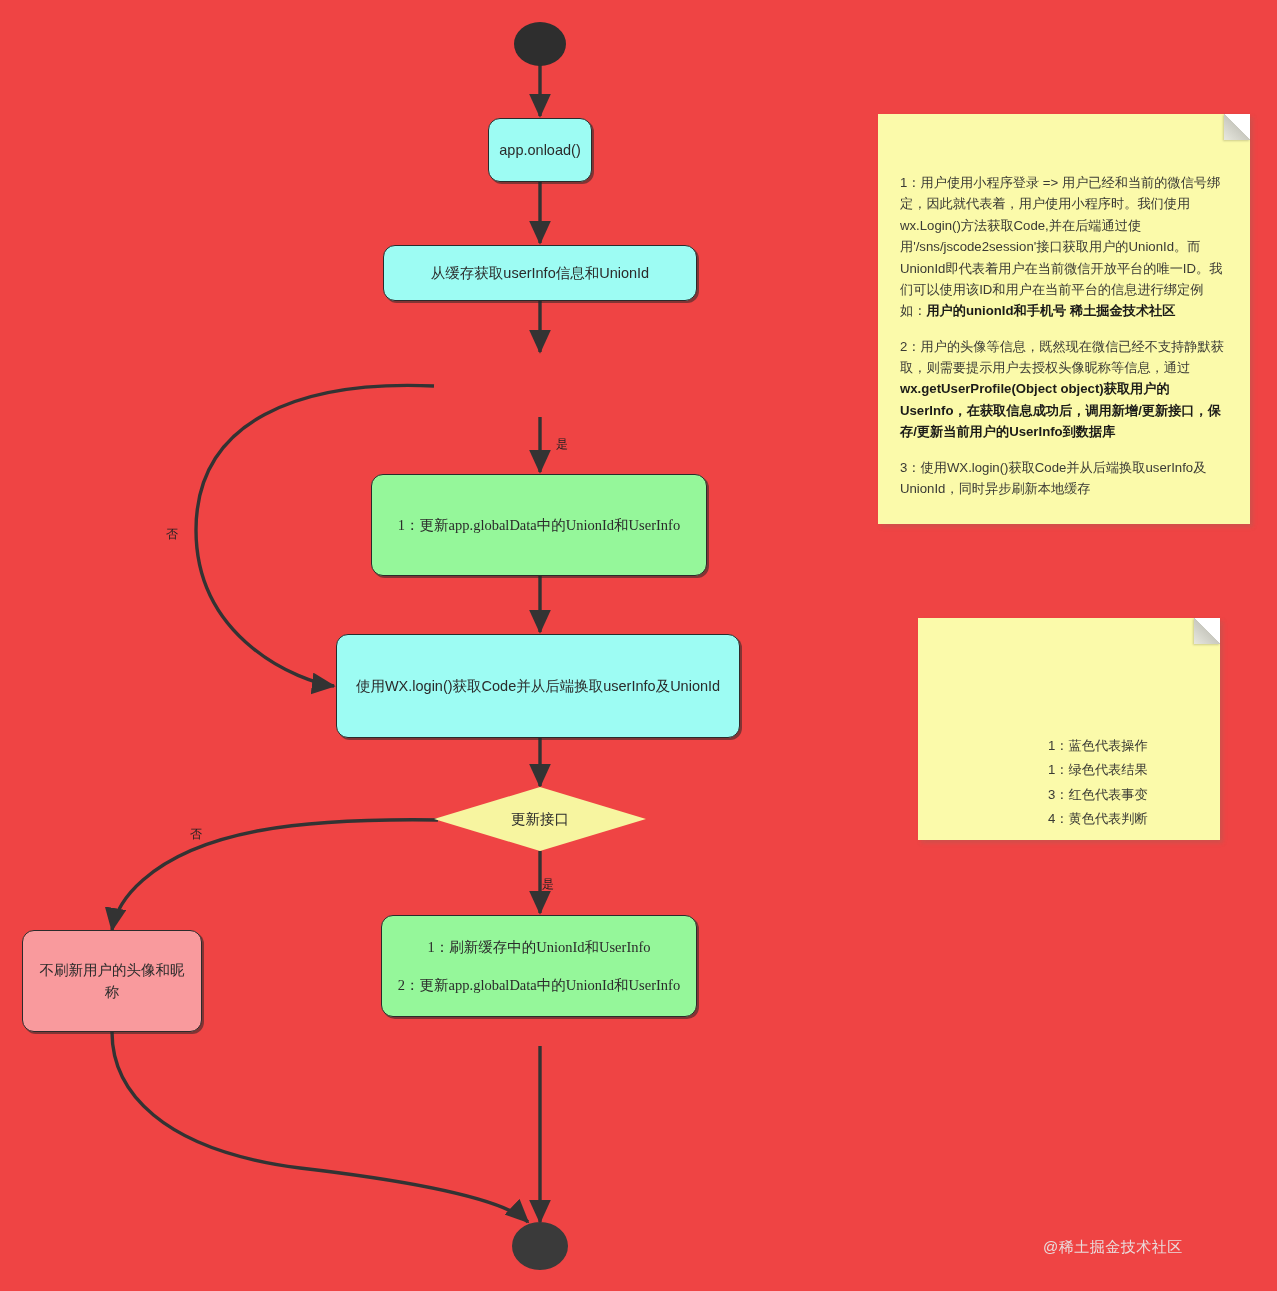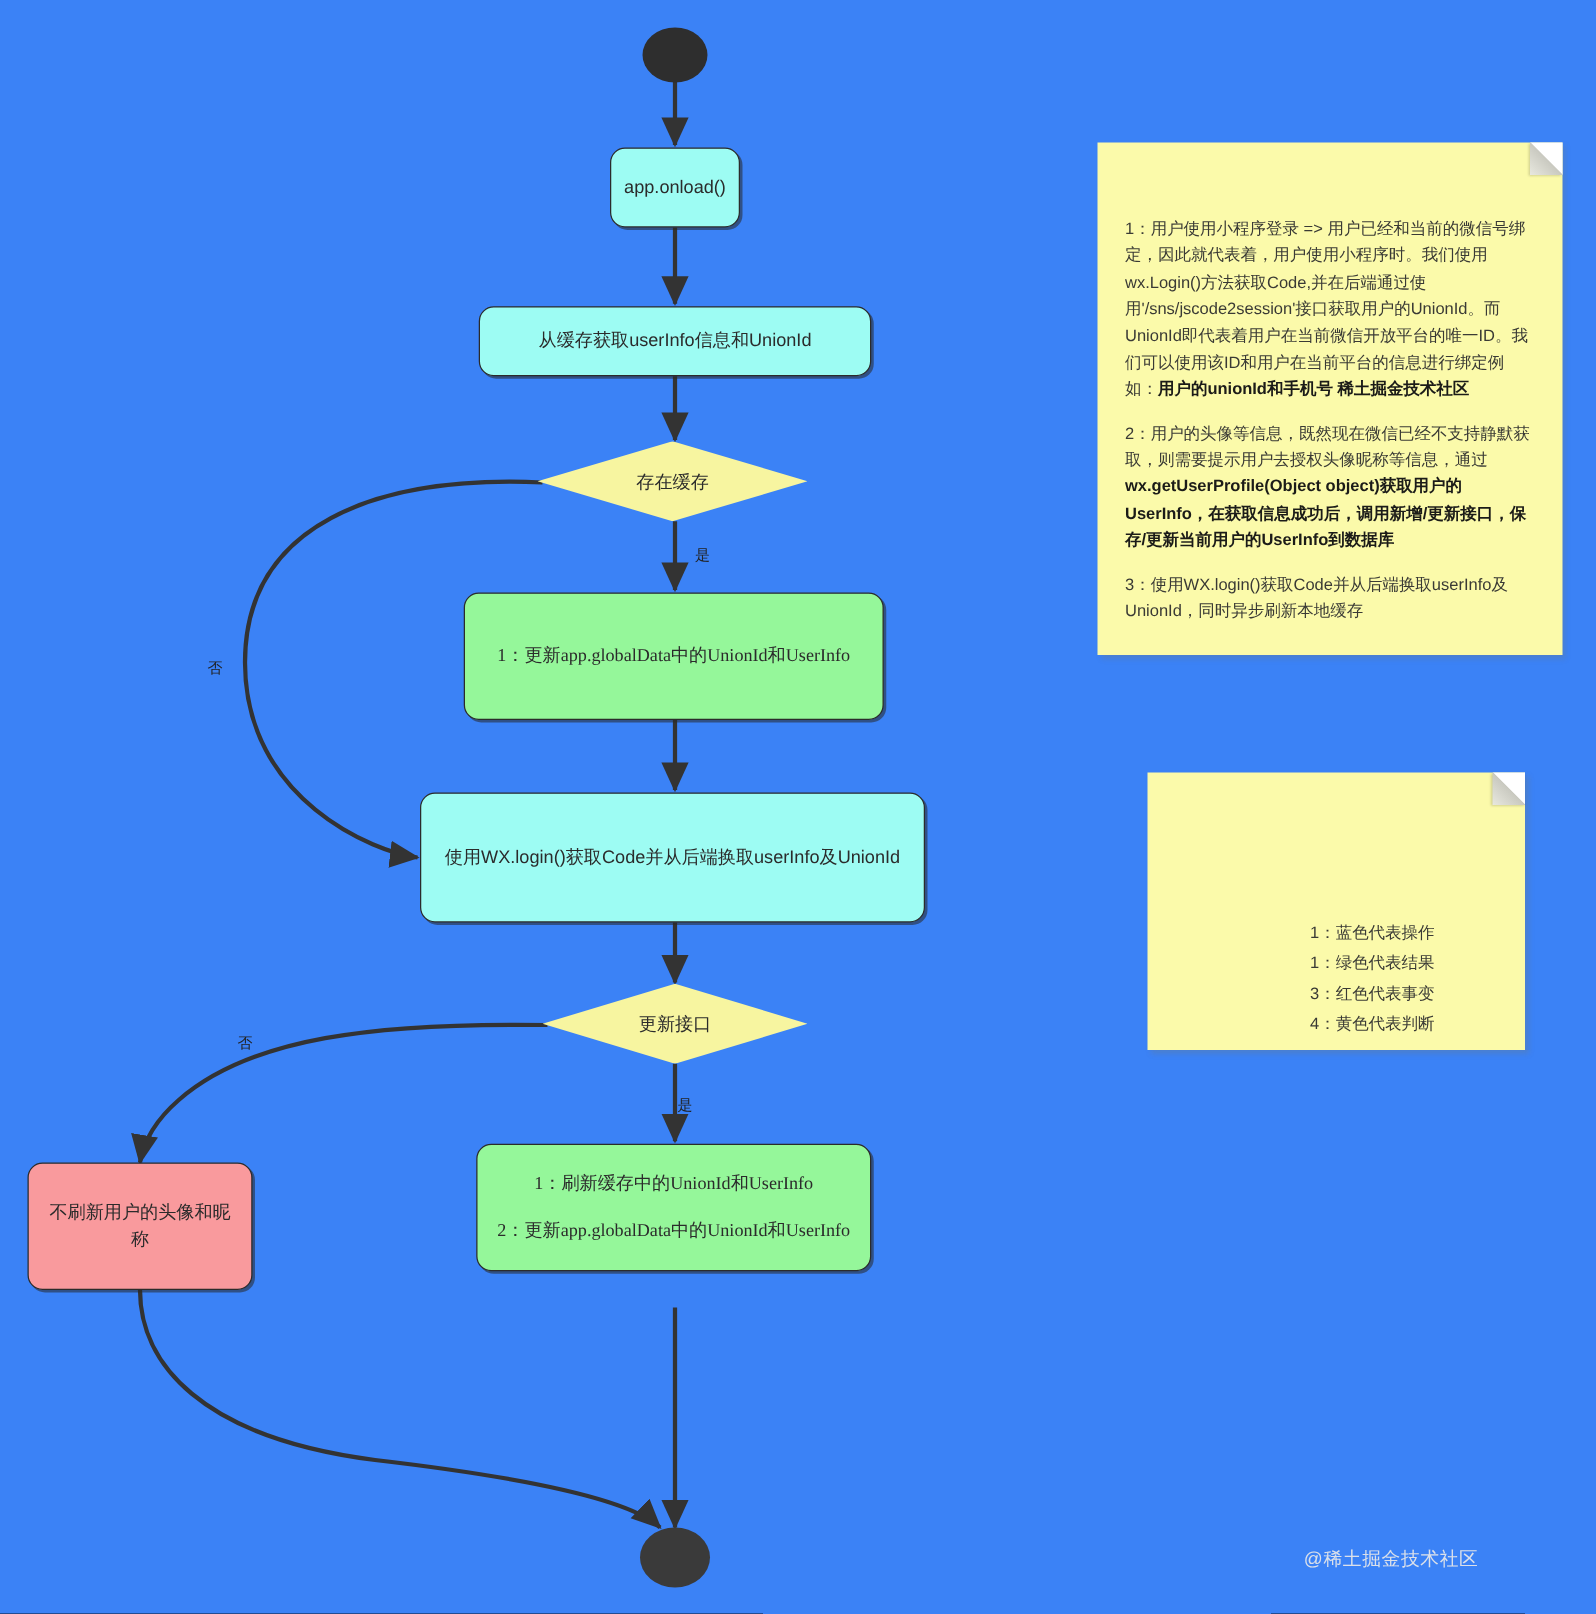"app.onload()" #stage { background: #3b82f6 -> #ef4444 }
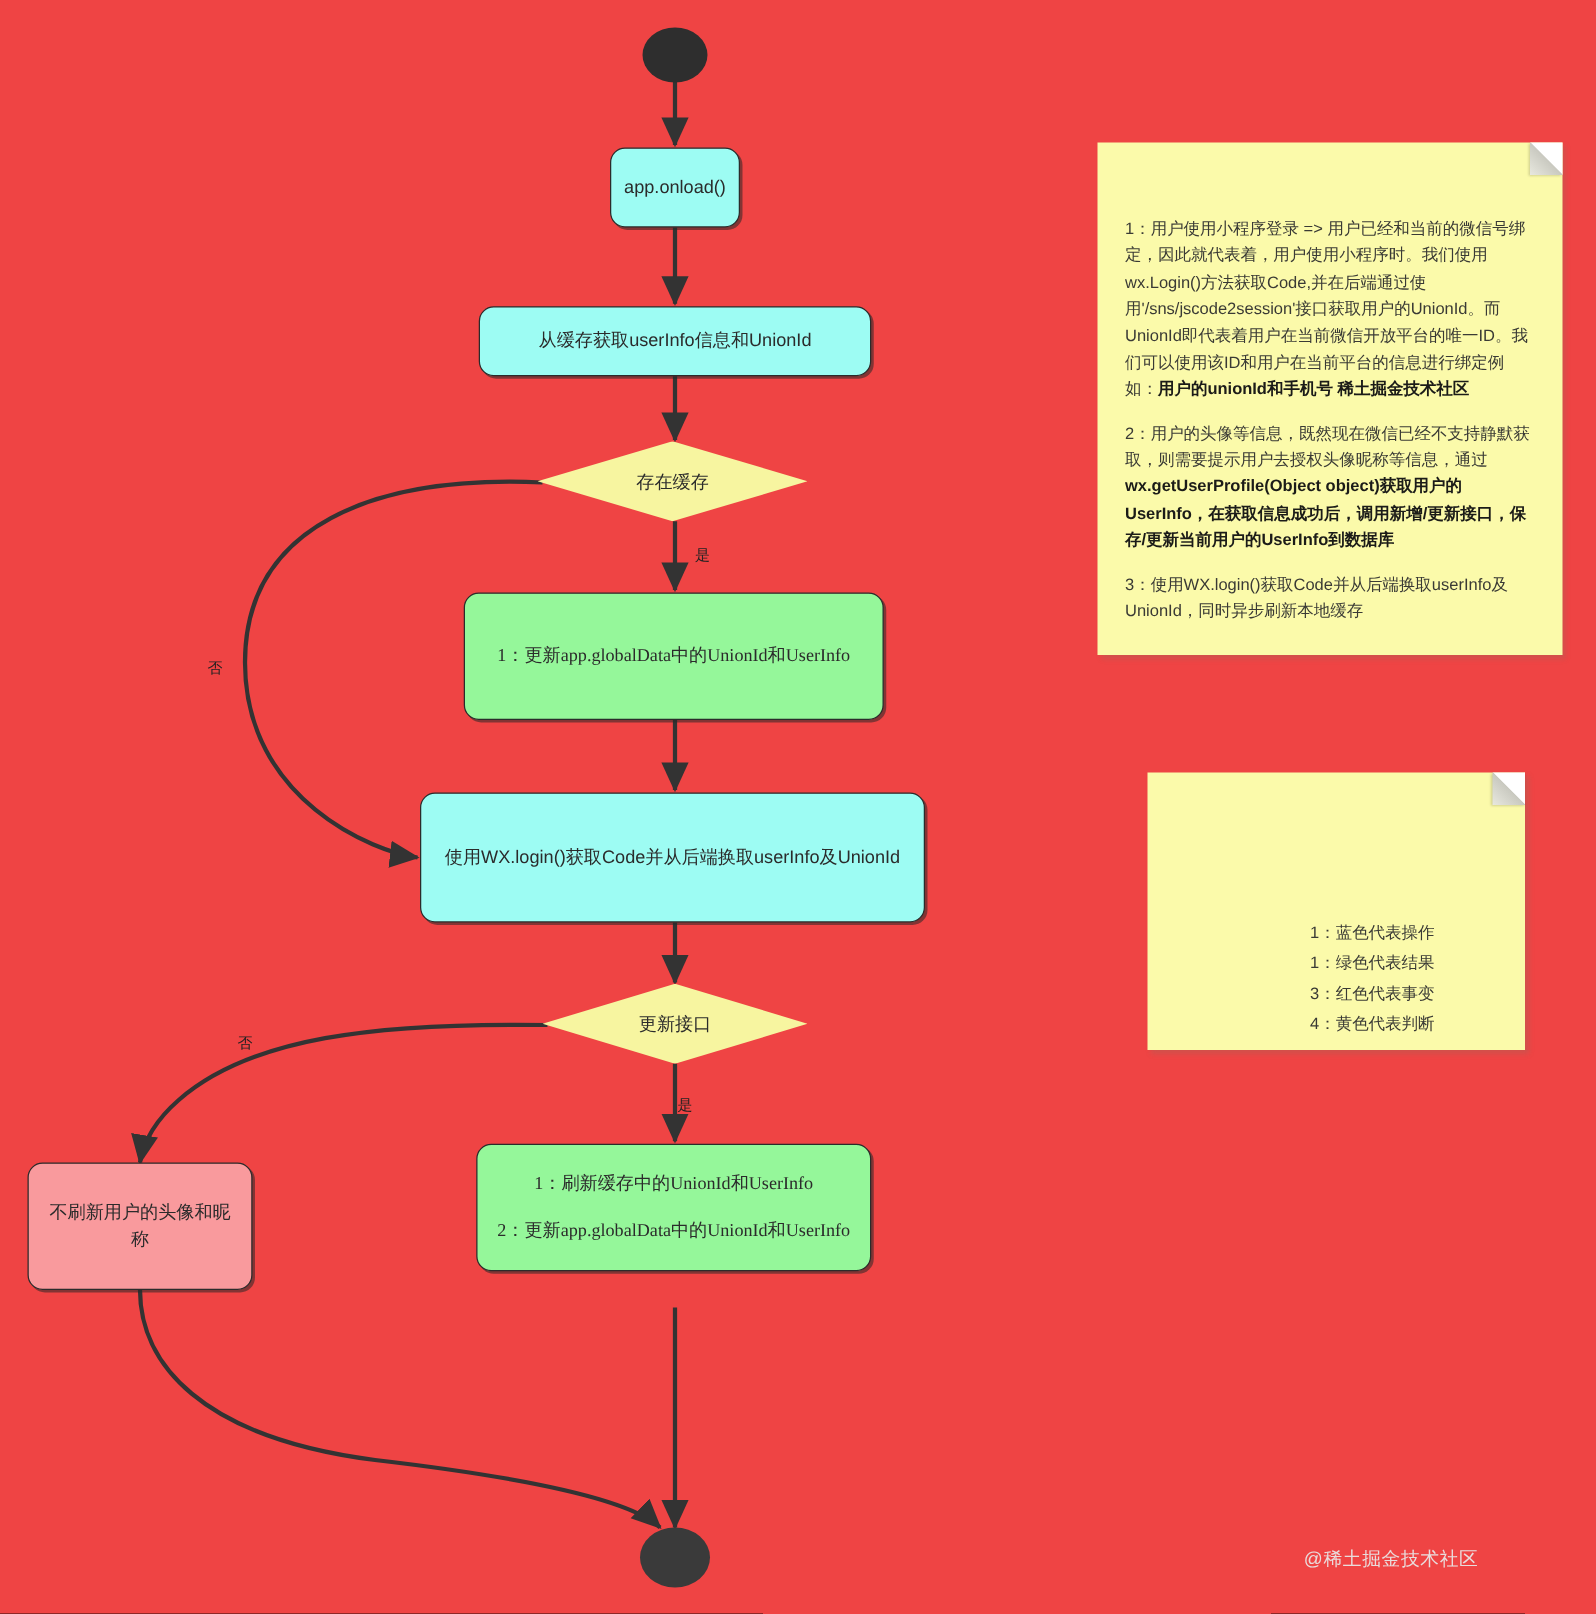"存在缓存" div.diamond { html: <div> <span></span> <span></span> <span>存在缓存</span> </div> -> none }
